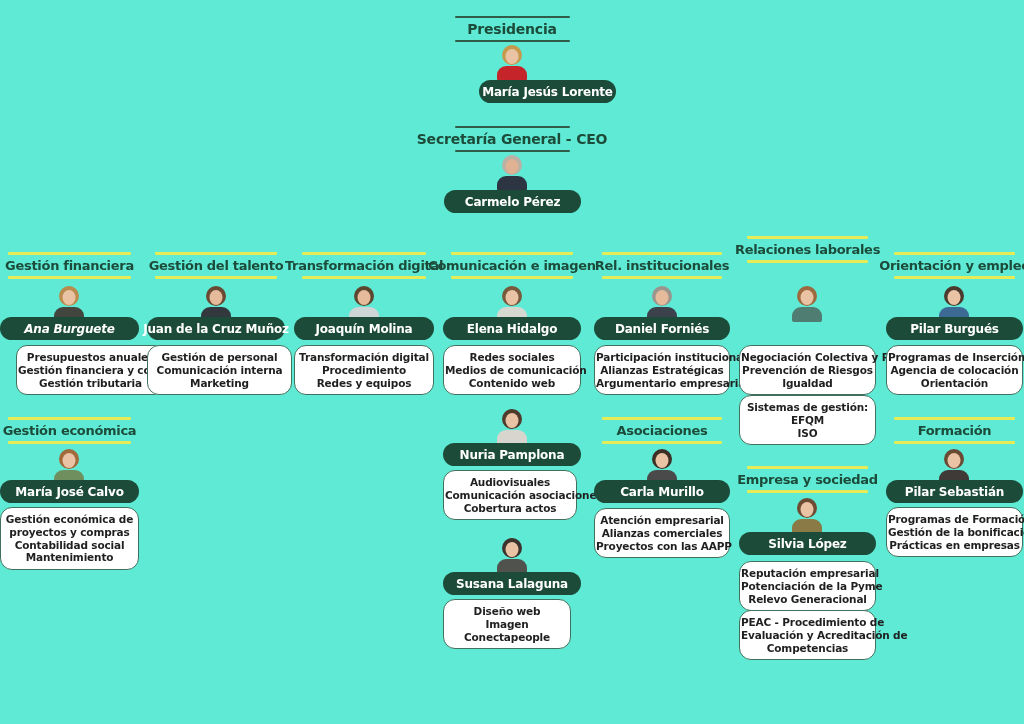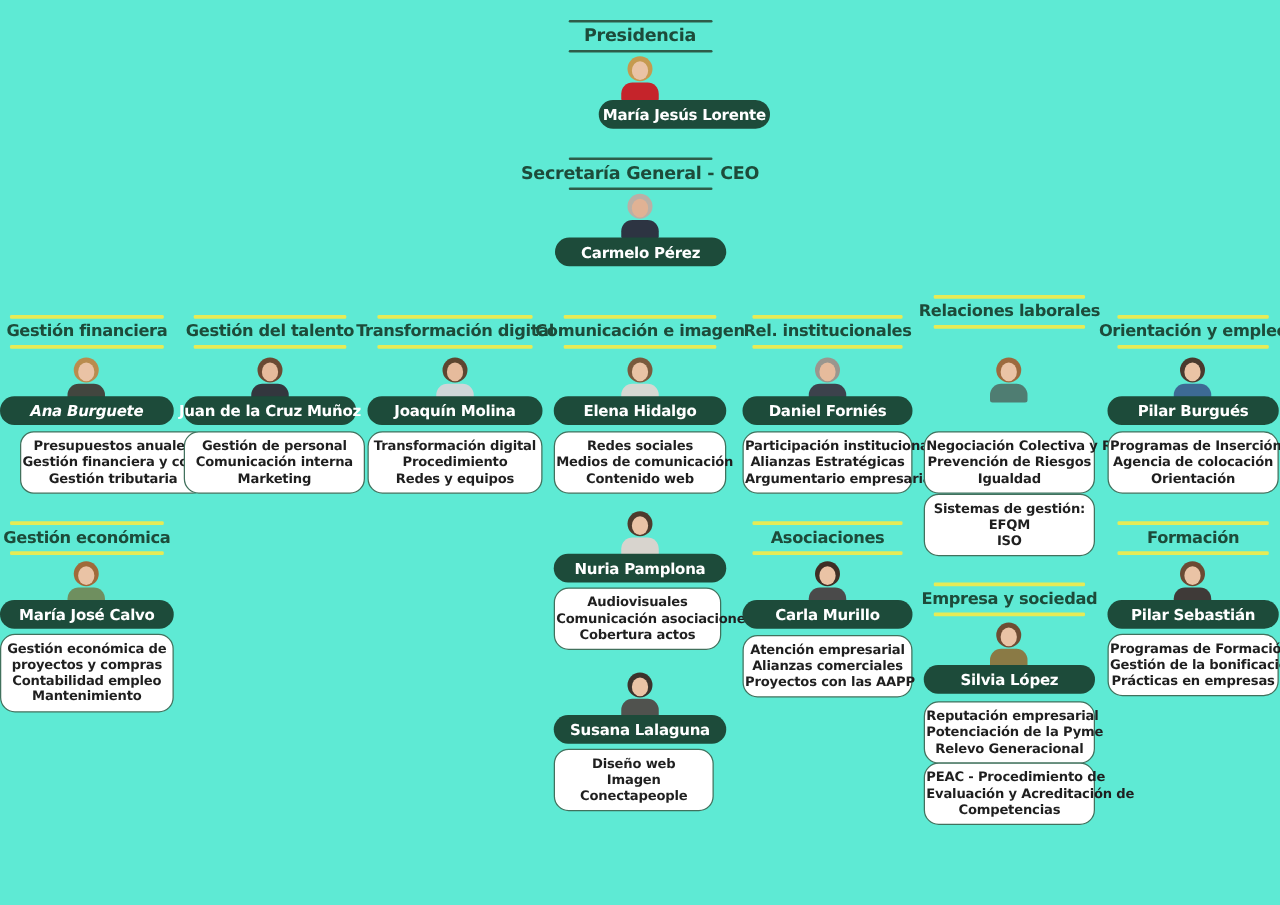"Contabilidad empleo" div { text: empleo -> social }
